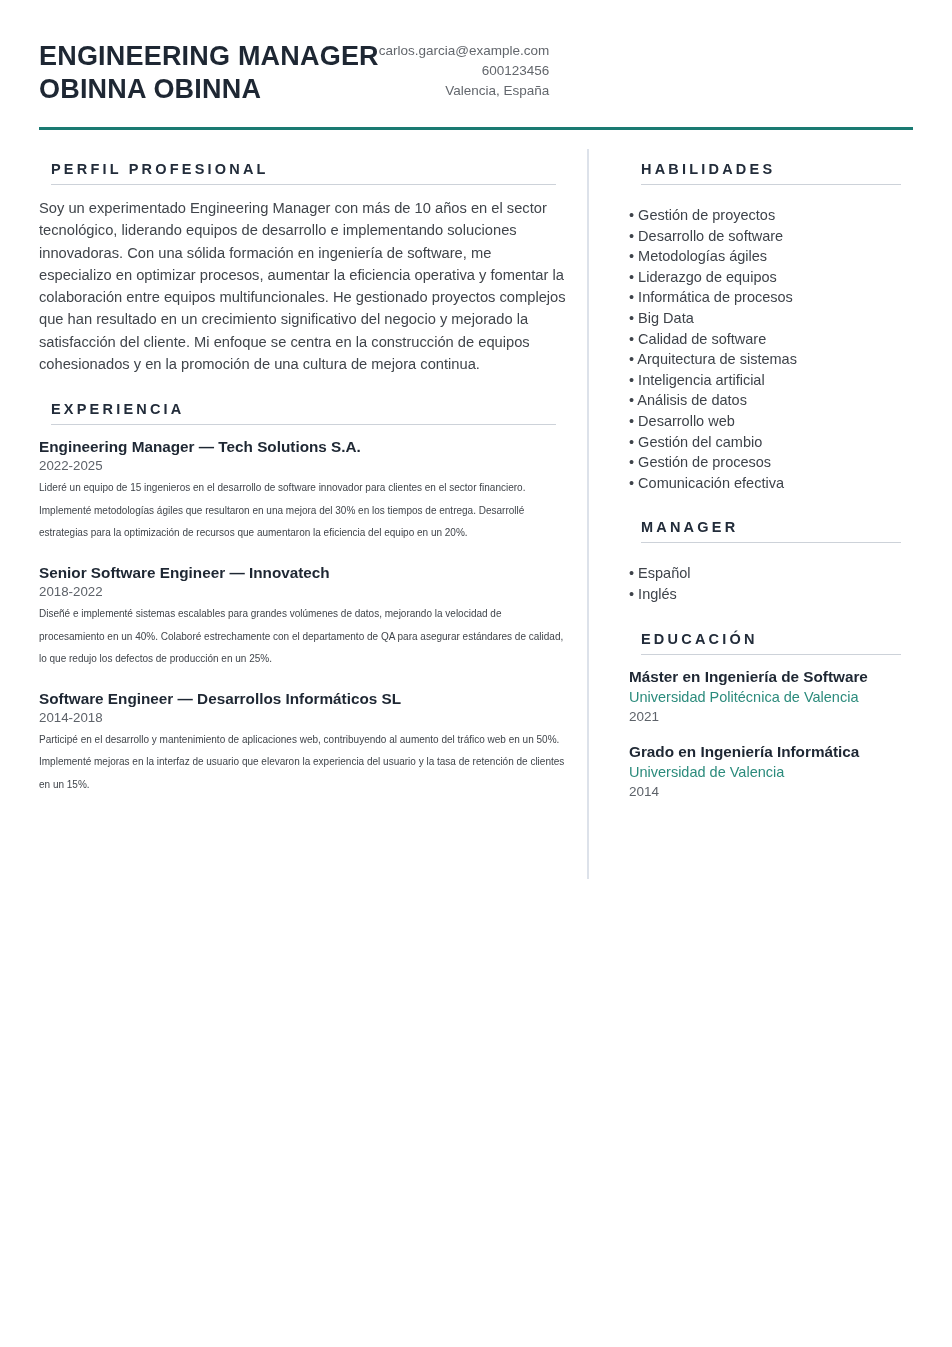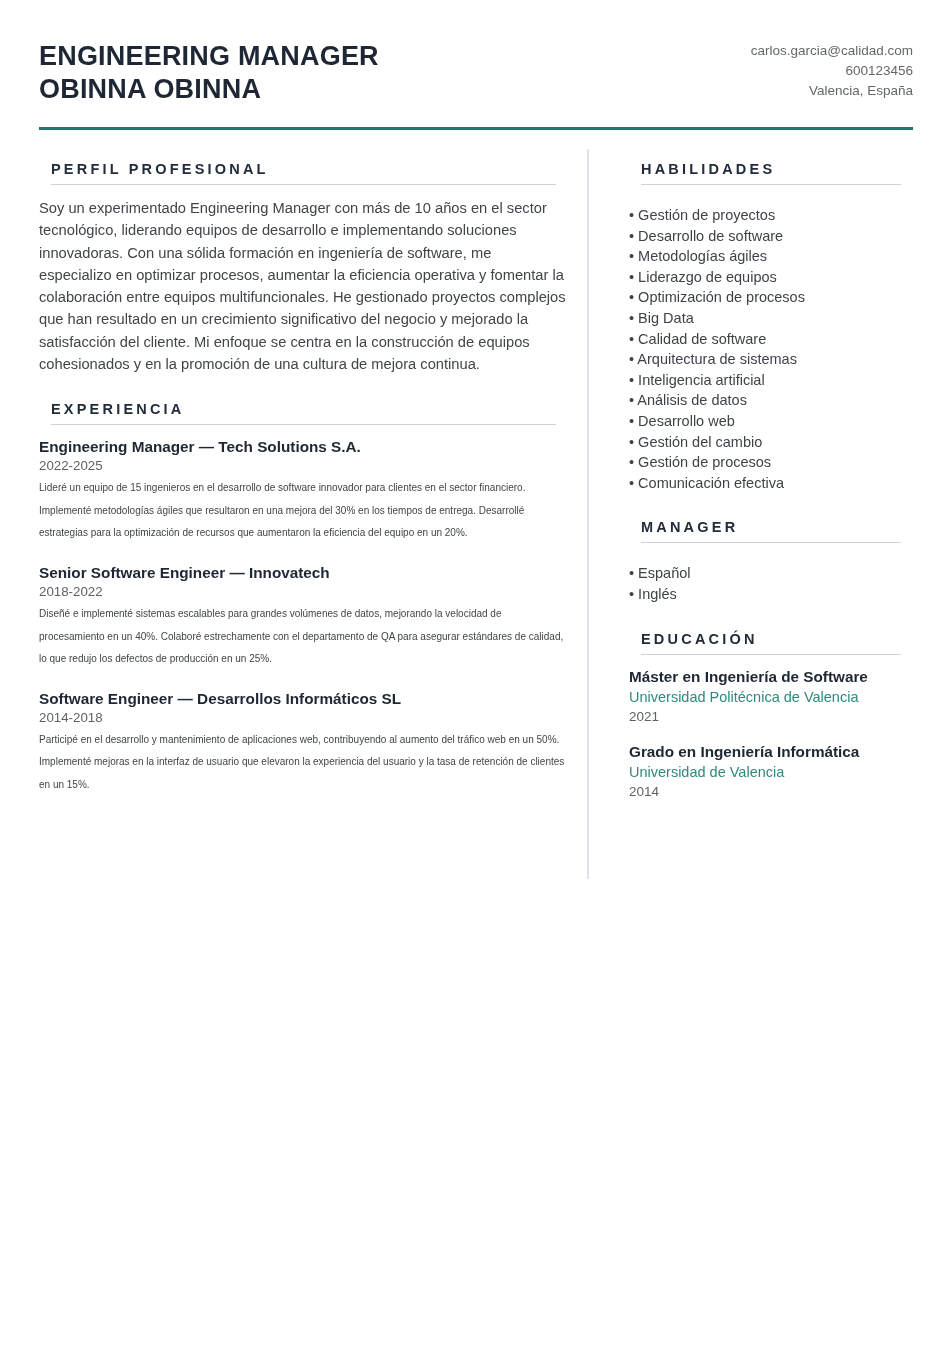"ENGINEERING MANAGER" .header { justify-content: space-between -> none }
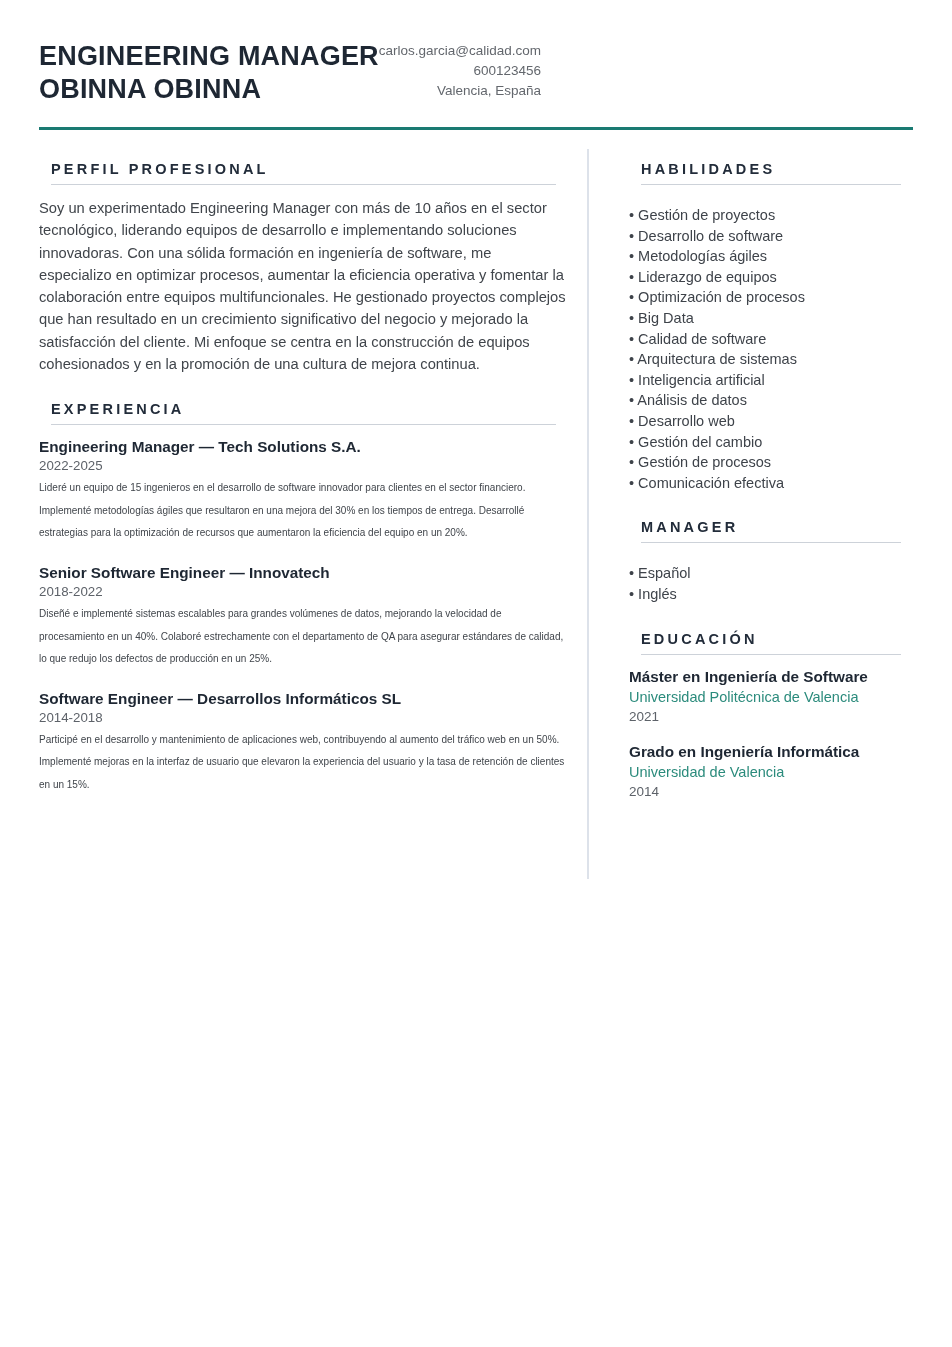"carlos.garcia@calidad.com" div { text: carlos.garcia@calidad.com -> carlos.garcia@example.com }
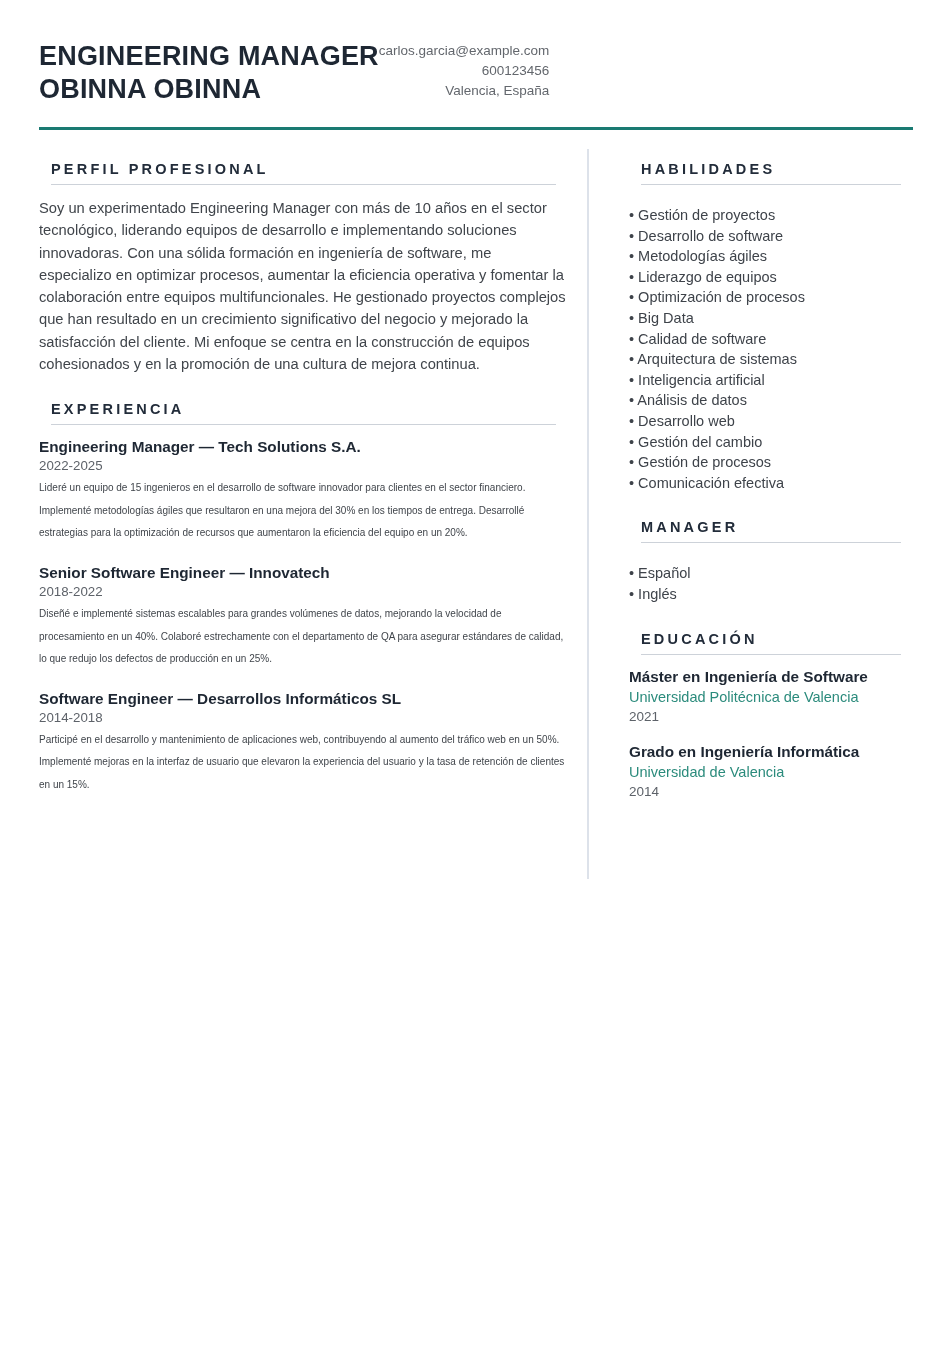"Optimización de procesos" li { text: Optimización -> Informática }
